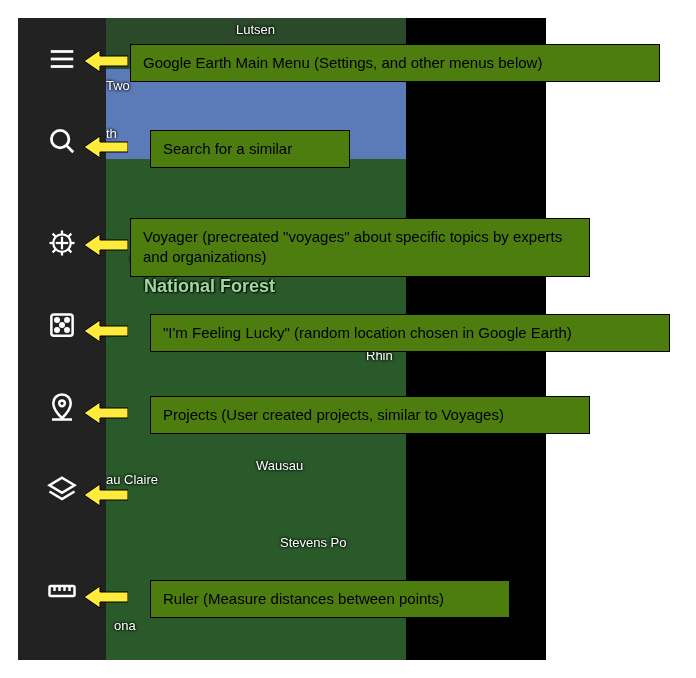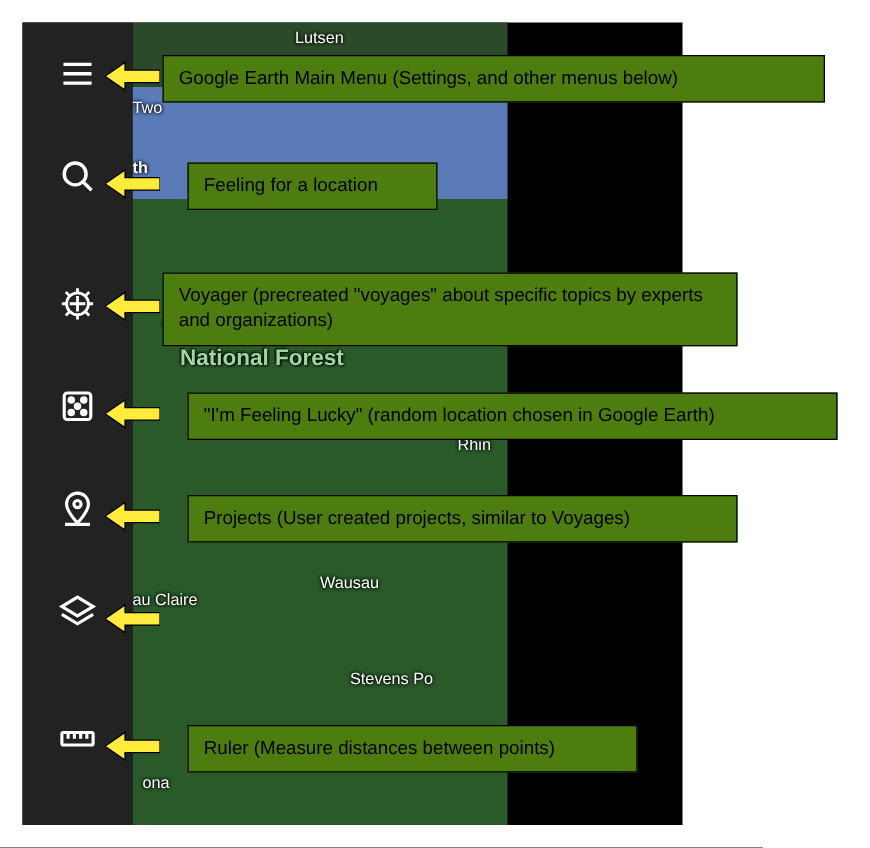"th" span.city-label { font-weight: bold -> none }
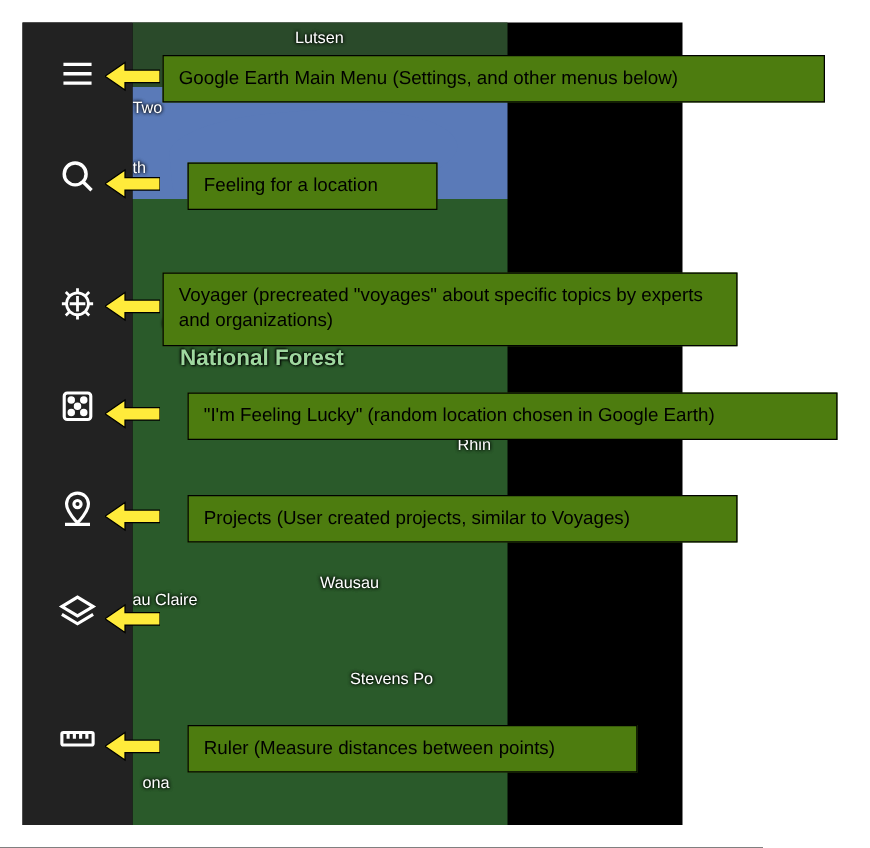"Feeling for a location" div.callout { text: Feeling for a location -> Search for a similar }
